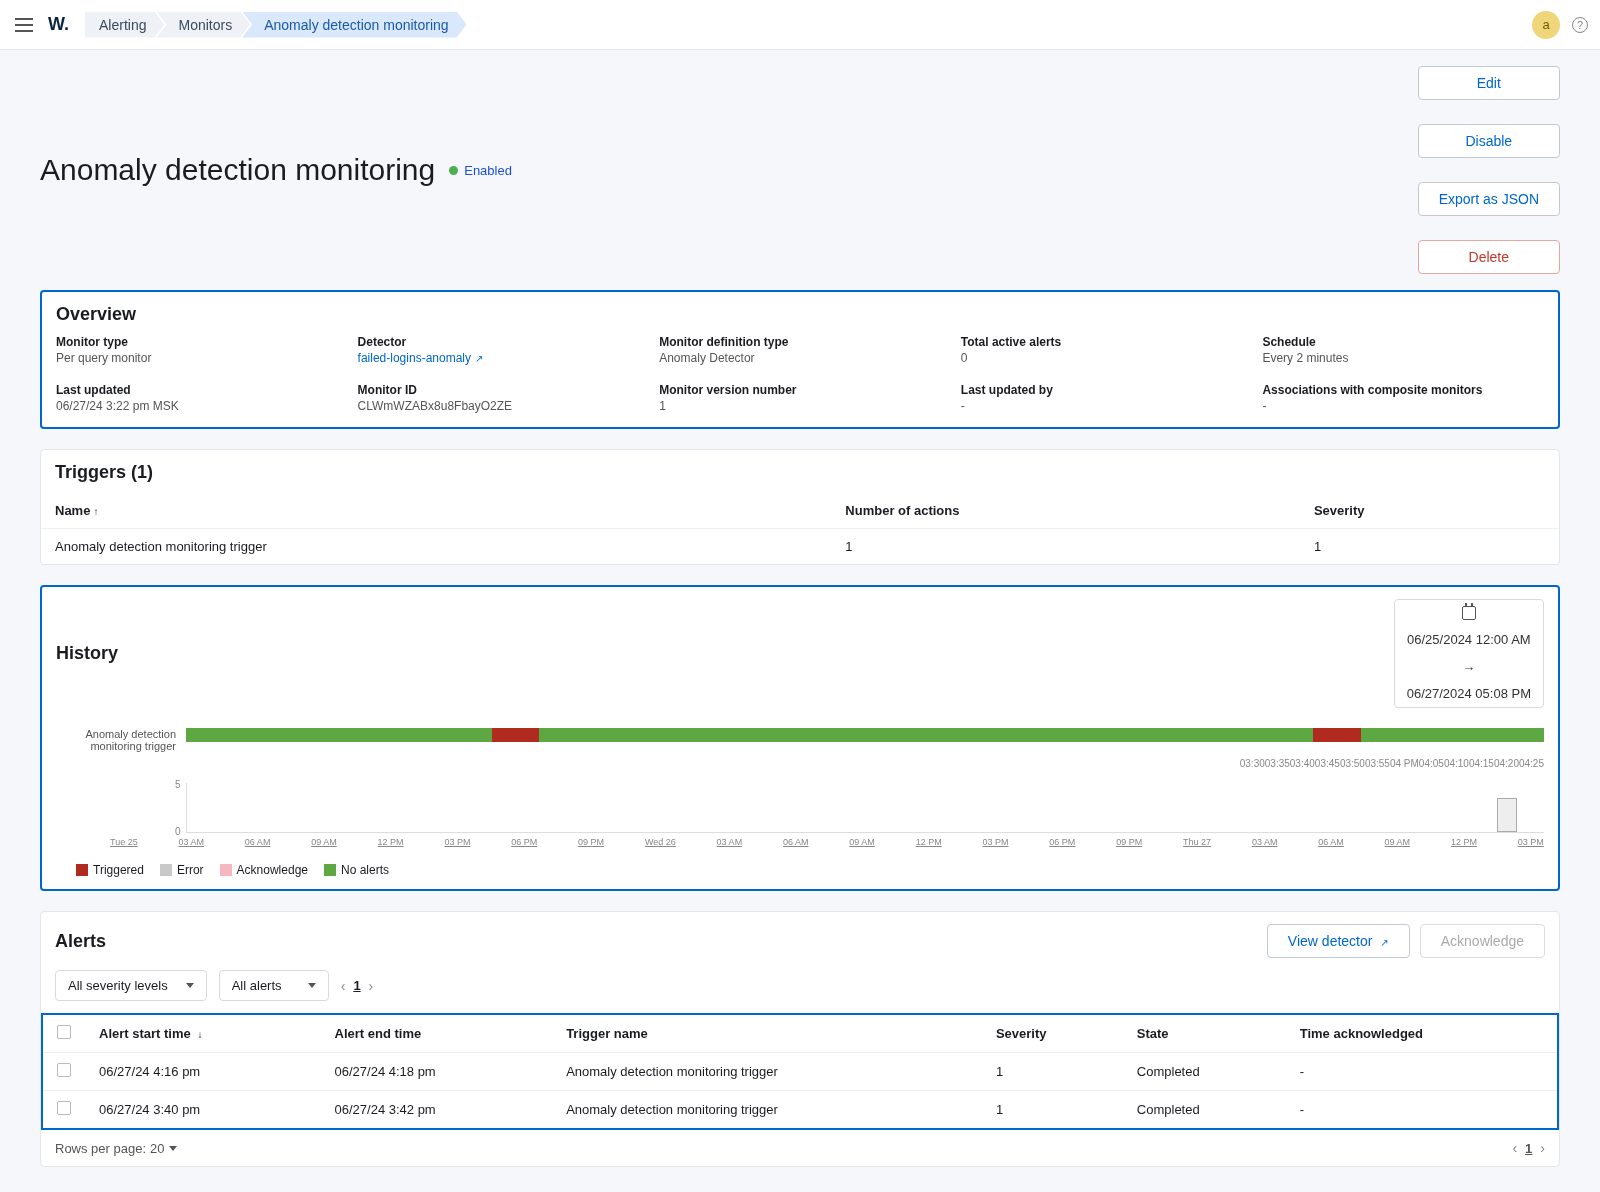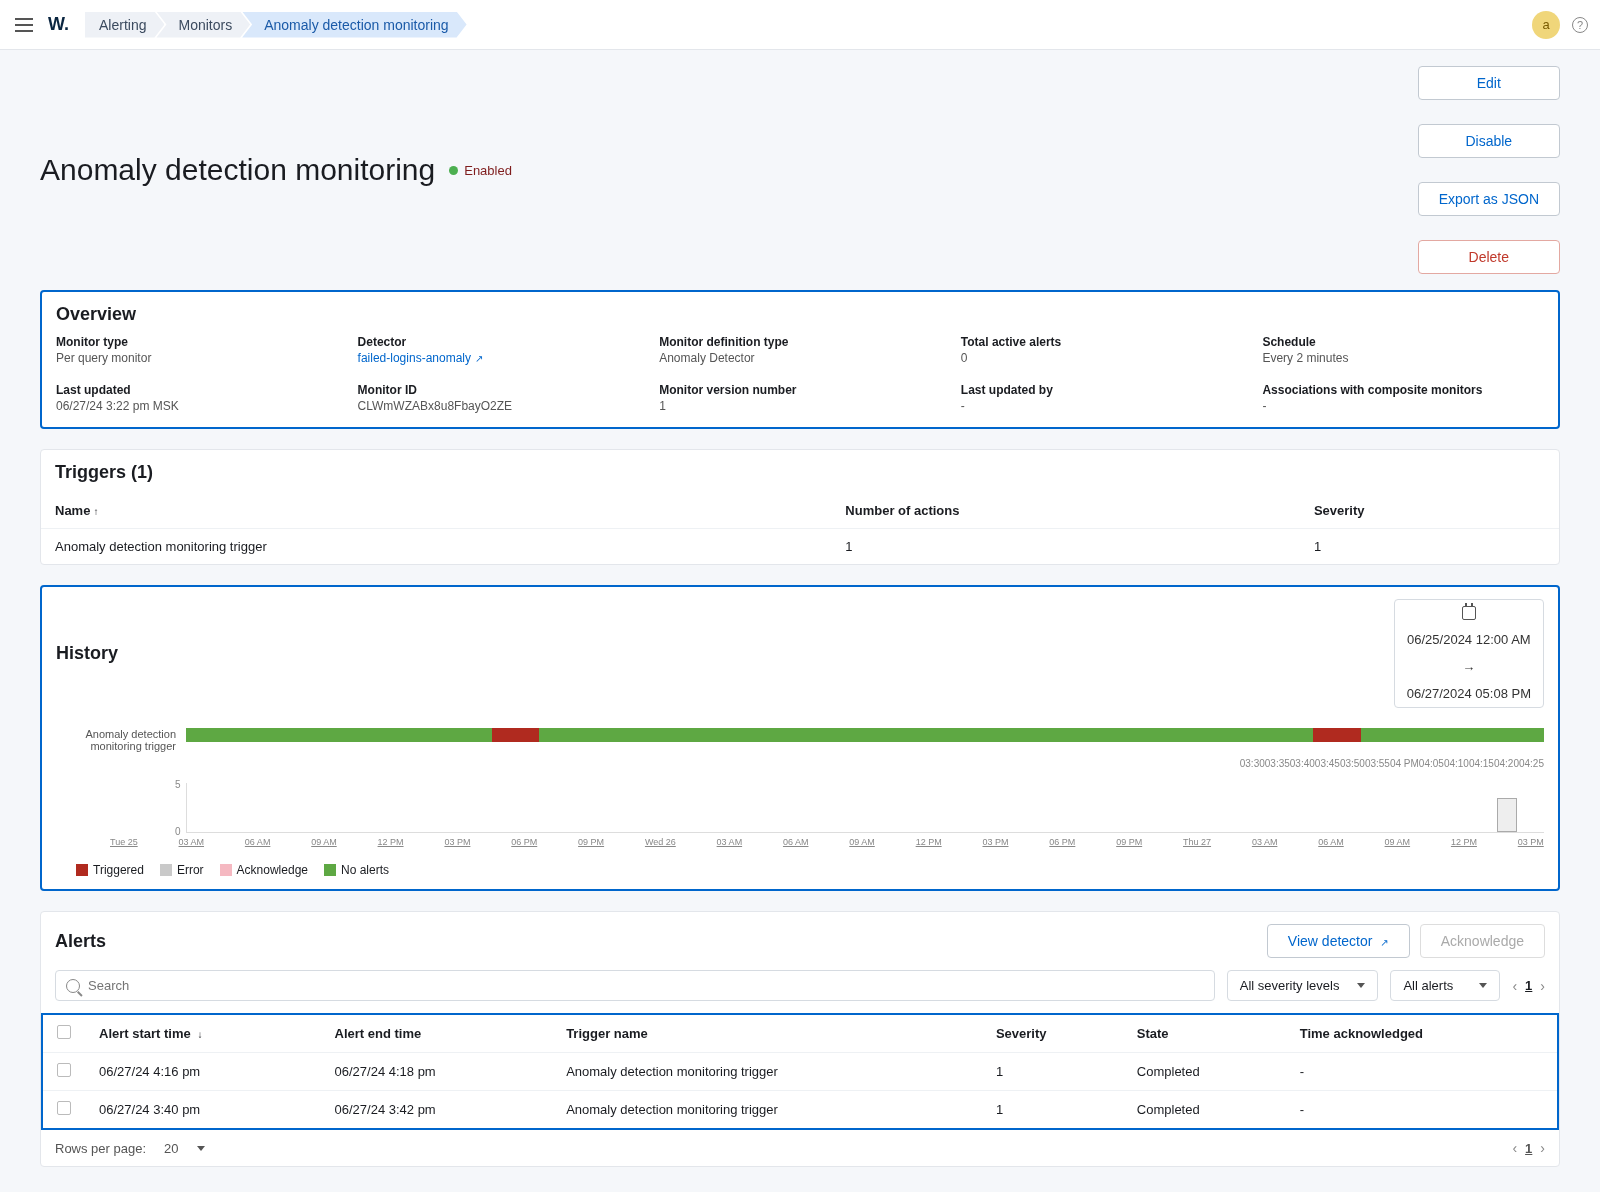"Enabled" .status-pill { color: #7f1d1d -> #1d4ed8 }
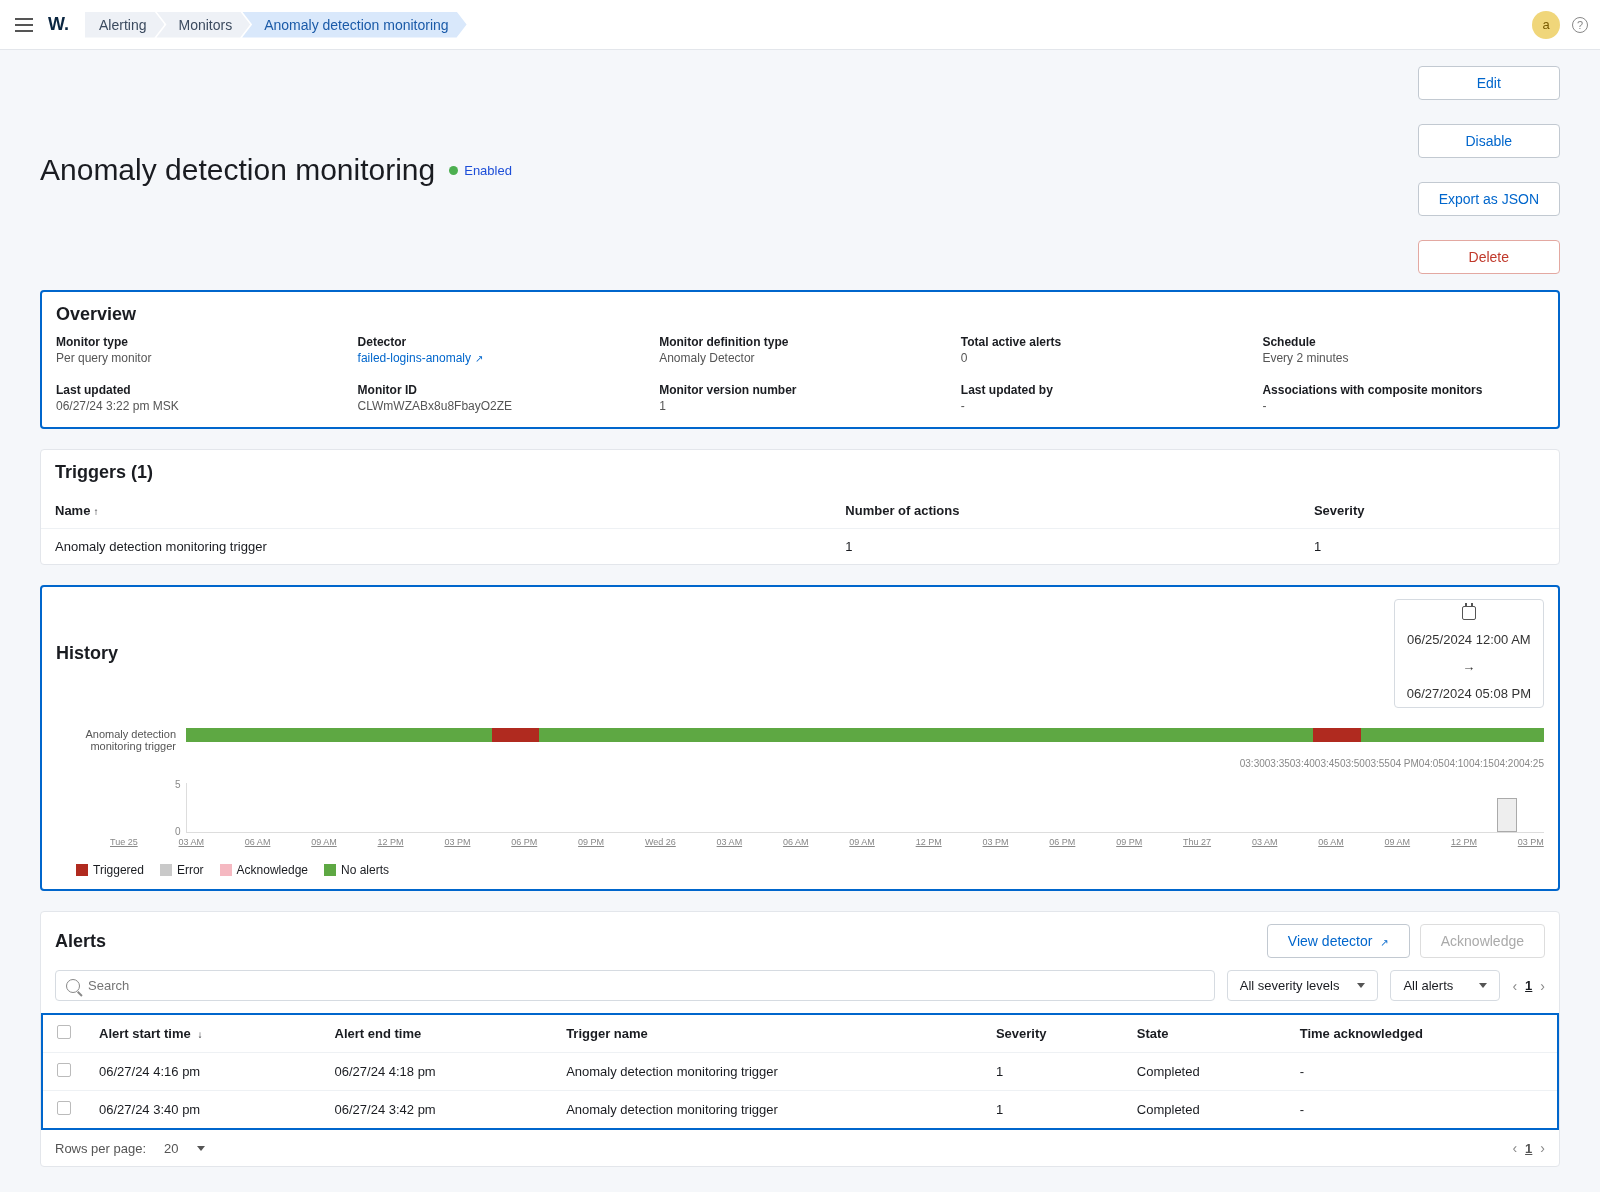"Search" div.search-box { html: <div> <span></span> <input> </div> -> none }
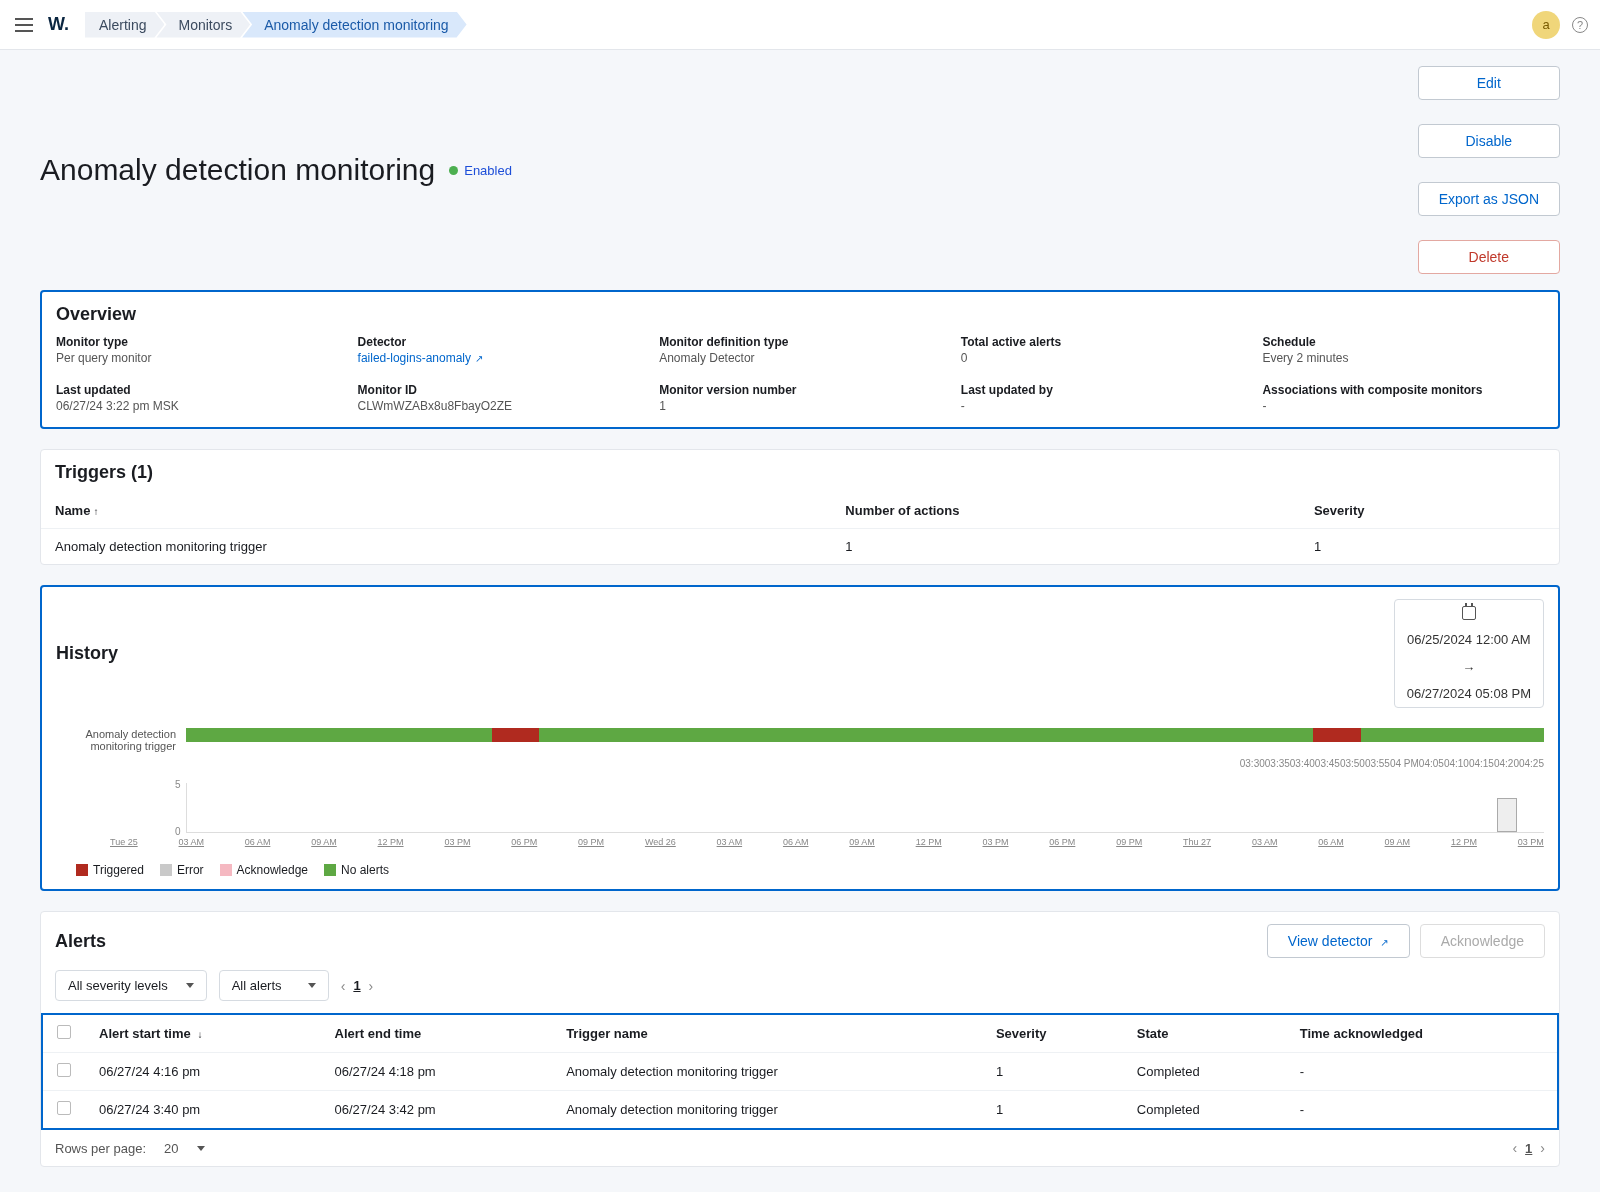"Rows per page:" .rows-per { gap: 18px -> 4px }
